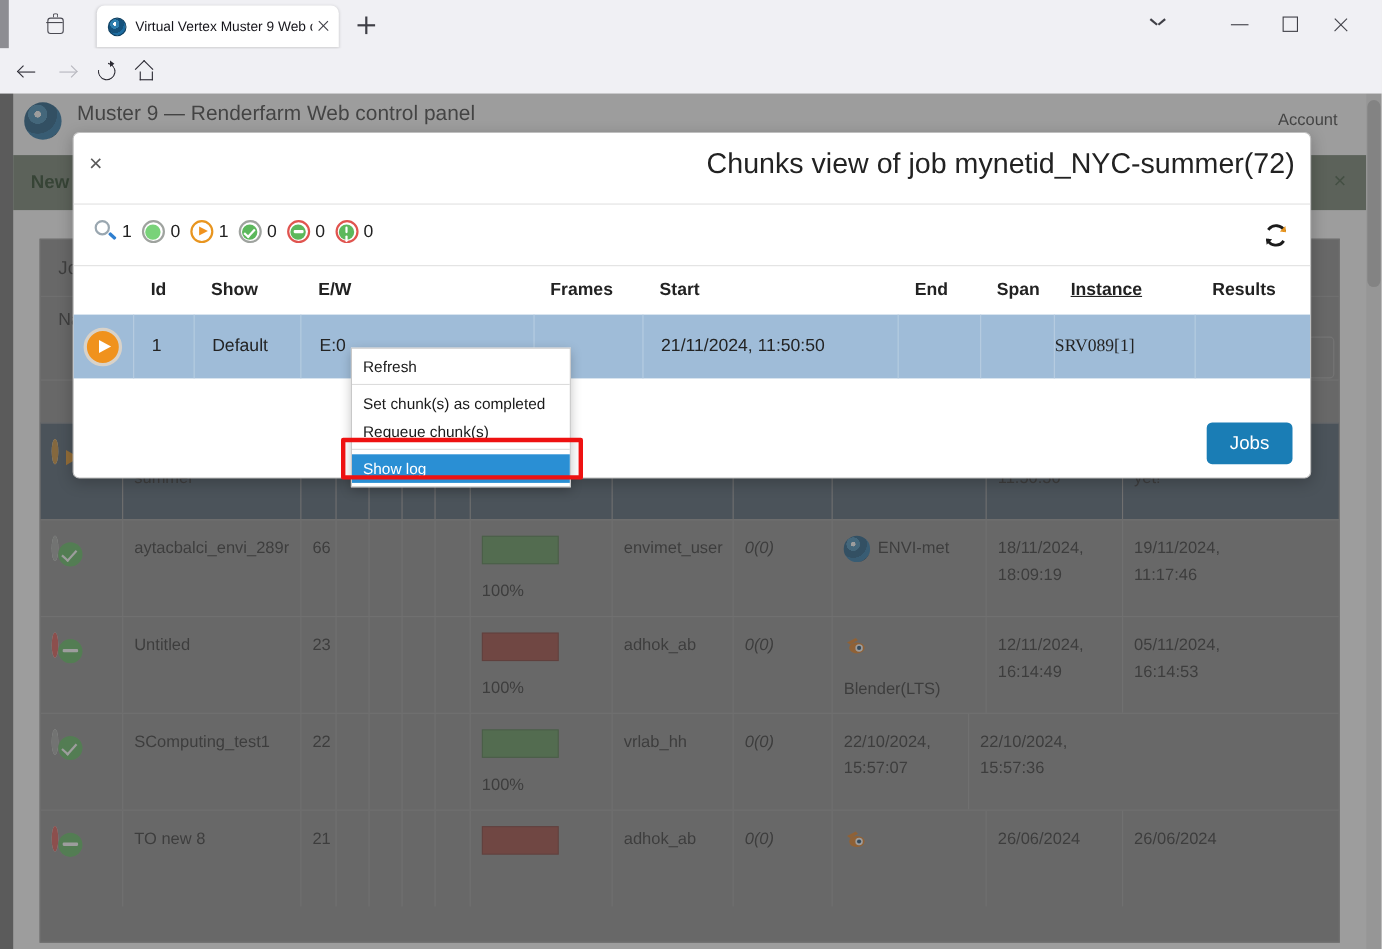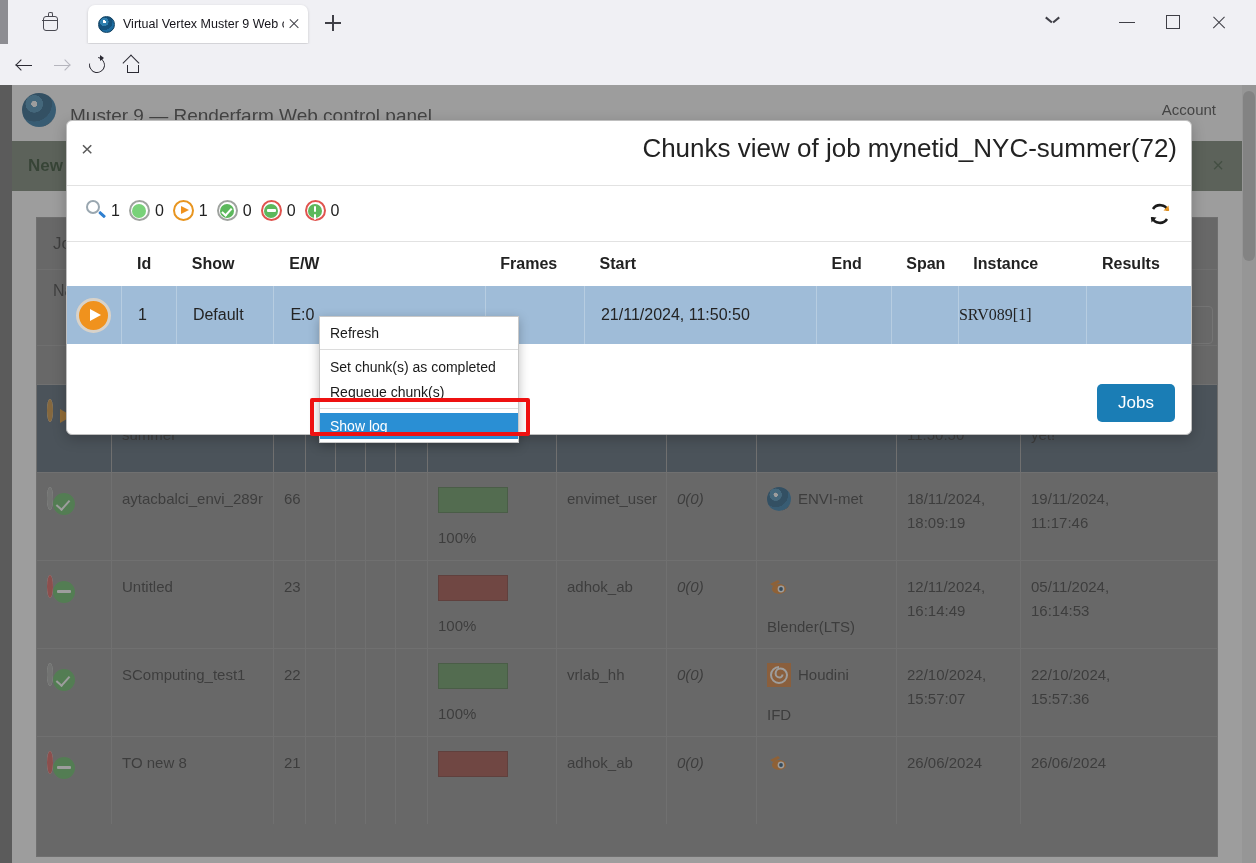"Muster 9 — Renderfarm Web" #navbrand { align-items: flex-end -> flex-start }
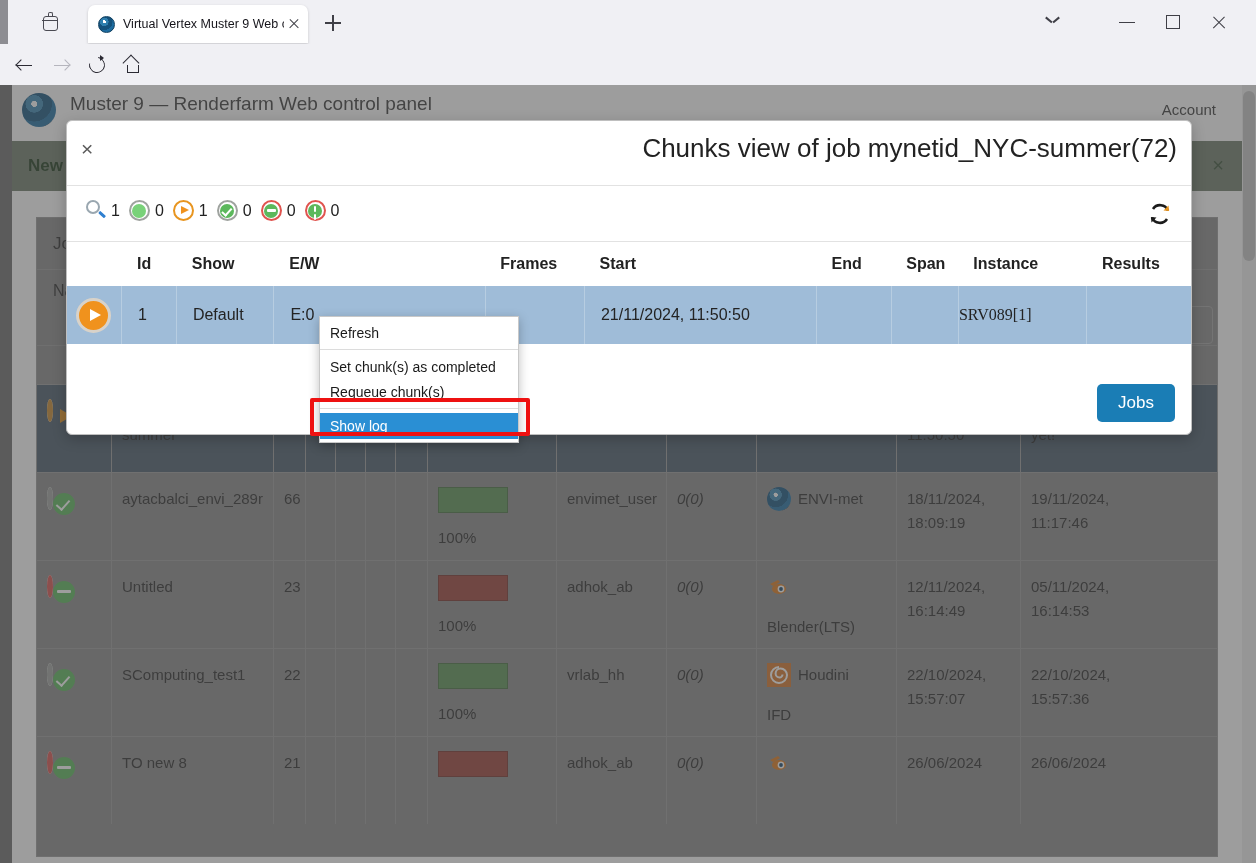"Instance" .th-inst { text-decoration: none -> underline }
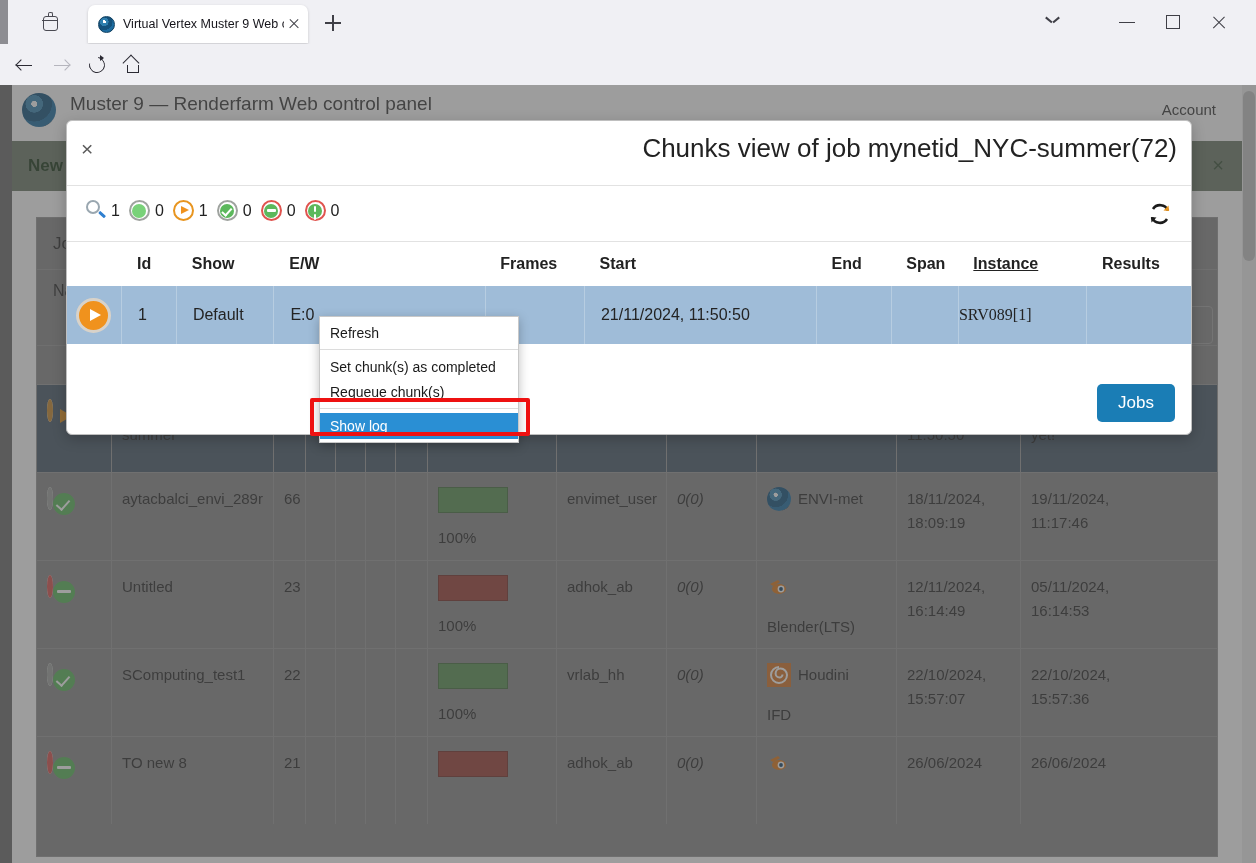"Houdini" div.jt-cell { html: <div> <span><svg> <rect></rect> <path></path> </svg></span> <span>Houdini</span> <span>IFD</span> </div> -> none }
